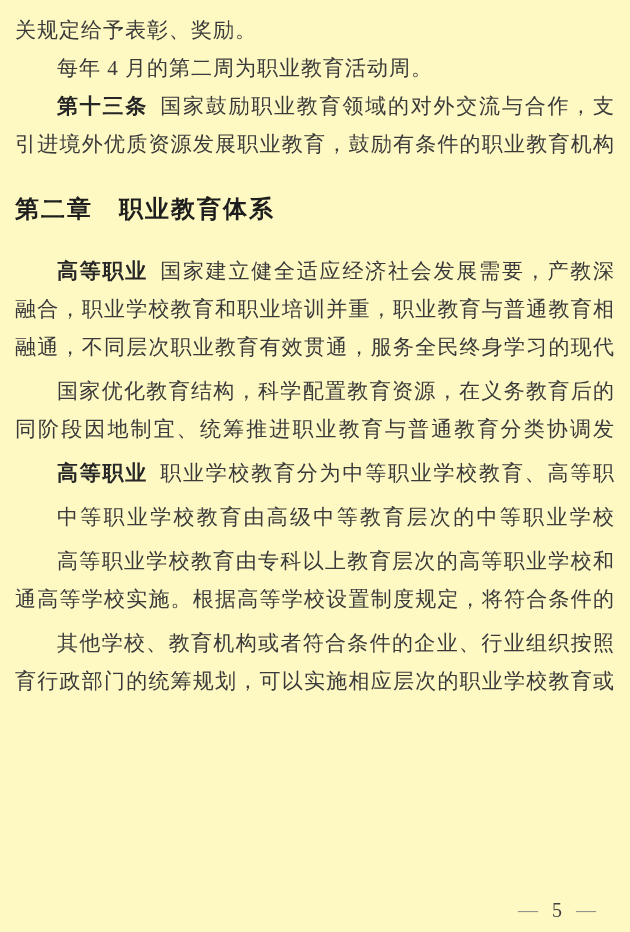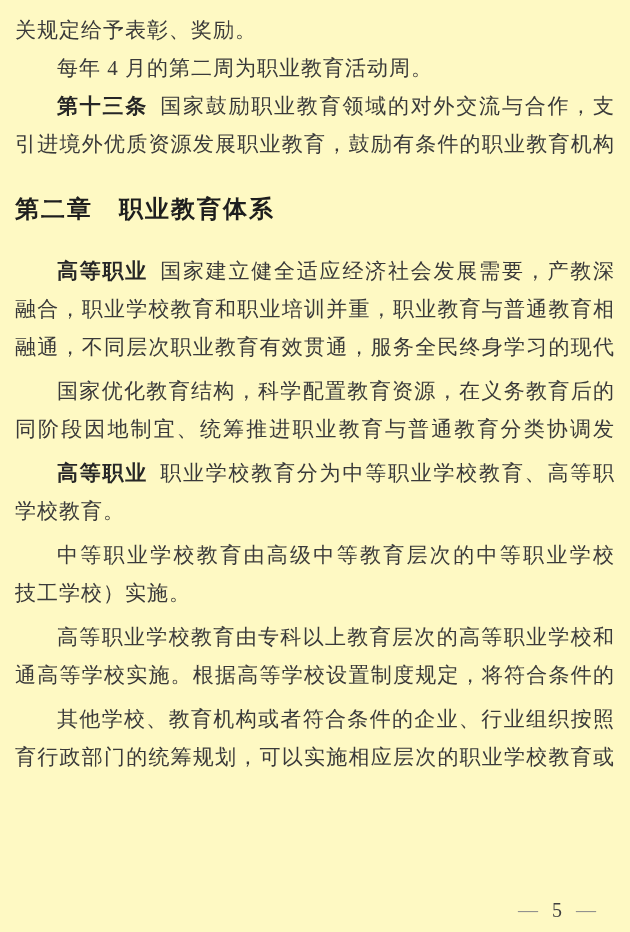"学校教育。" div.line { html: <div><span>学校教育。</span></div> -> none }
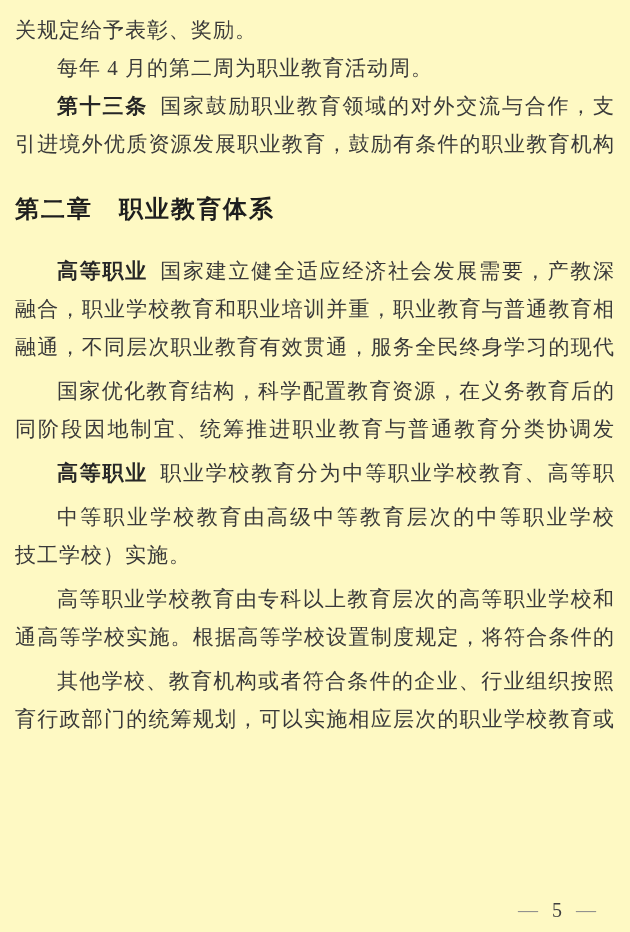"技工学校）实施。" div.line { html: <div><span>技工学校）实施。</span></div> -> none }
